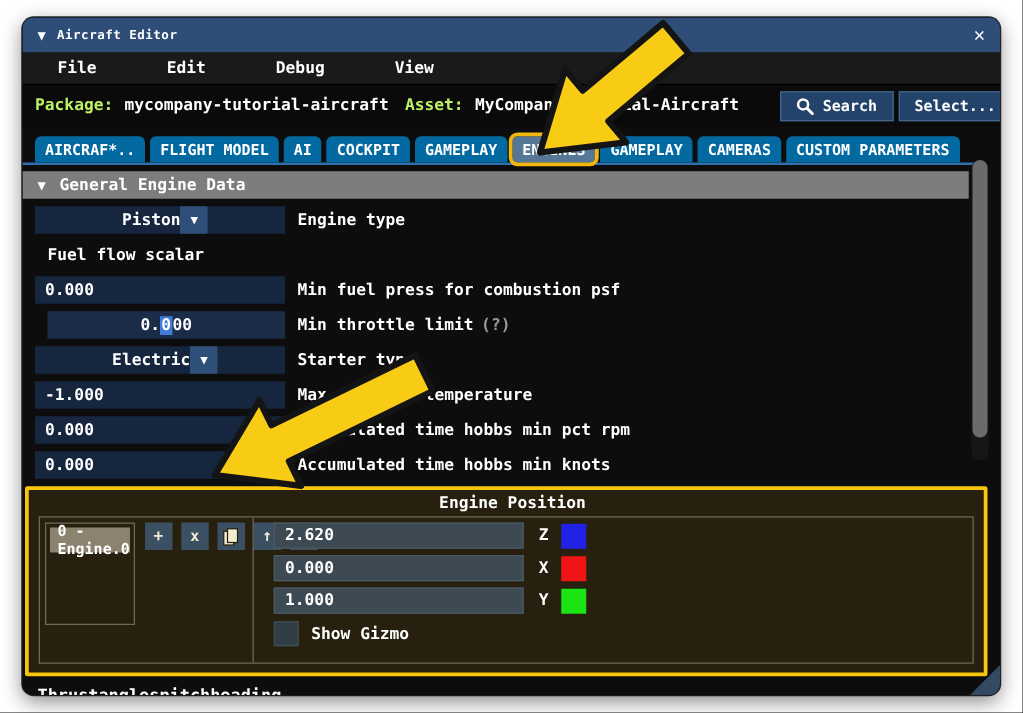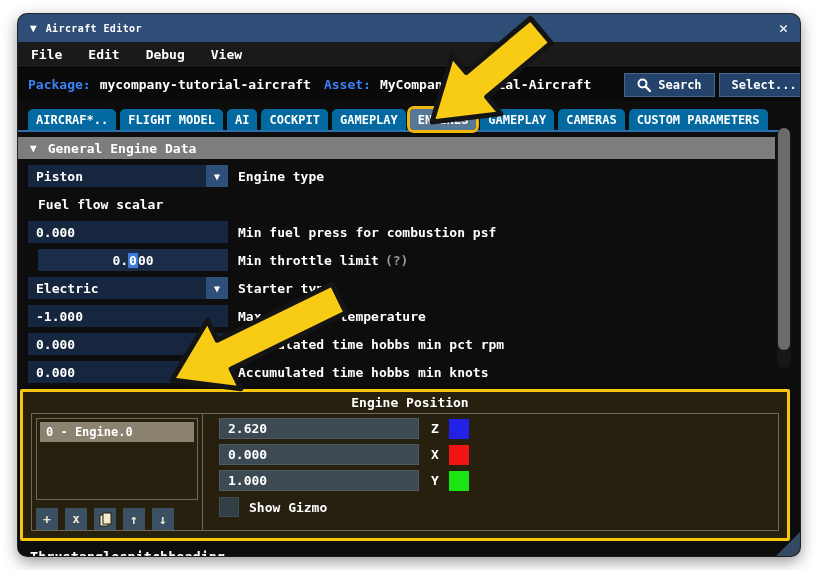"File" .menu-item { padding: 0 13px -> 0 28px }
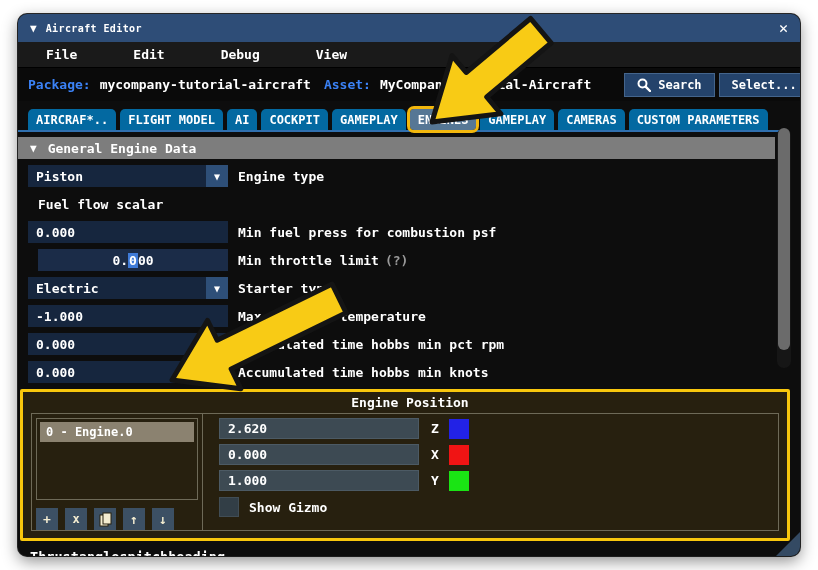"Package:" .klabel { color: #3b82f6 -> #bef264 }
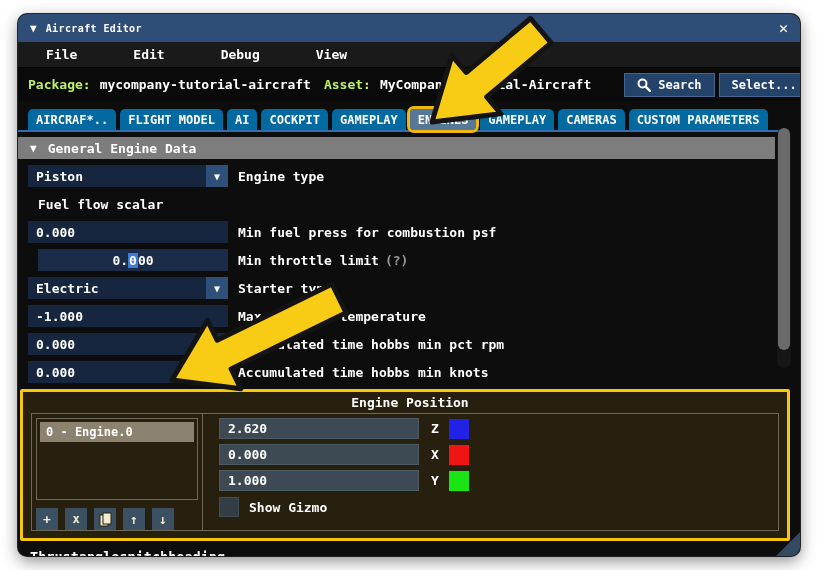"Piston" .input.dd { justify-content: space-between -> center }
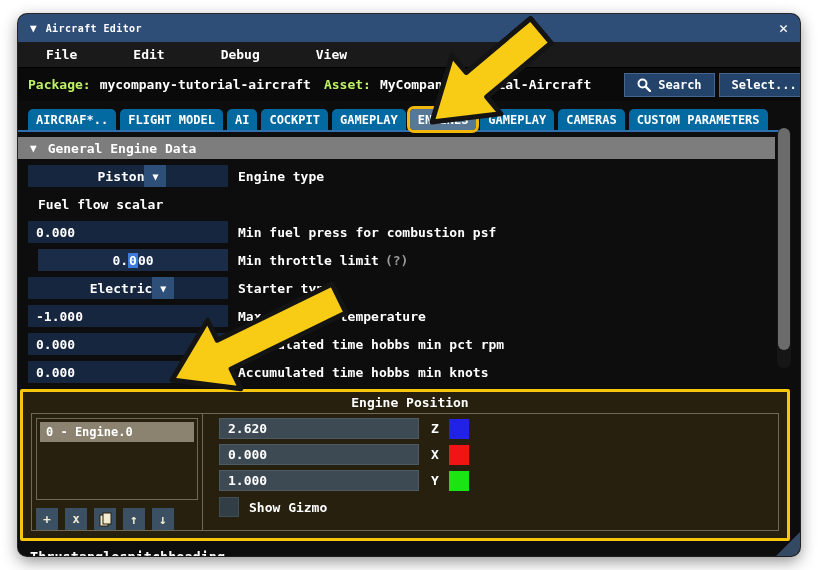"0 - Engine.0" .pleft { flex-direction: column -> none }
